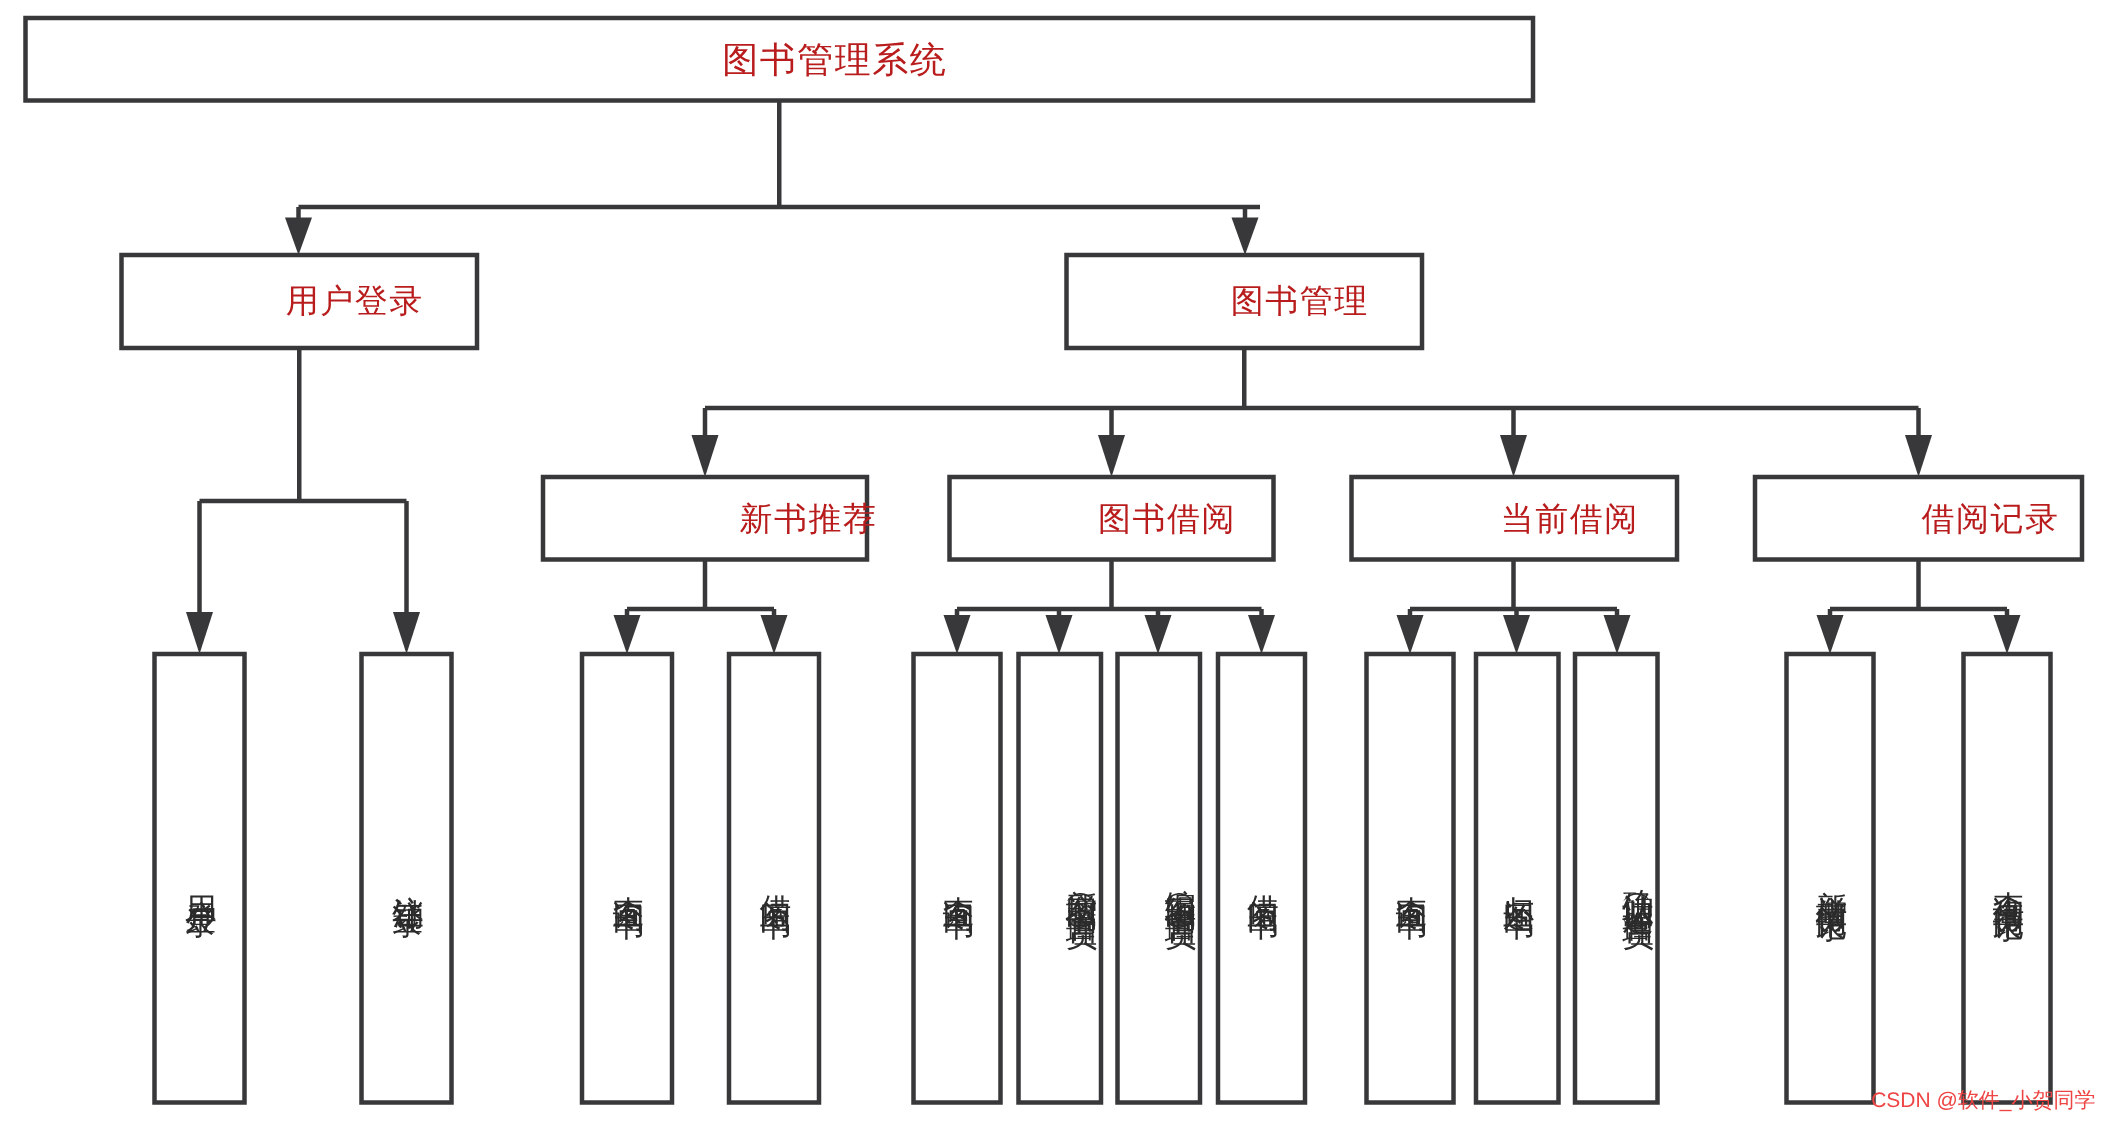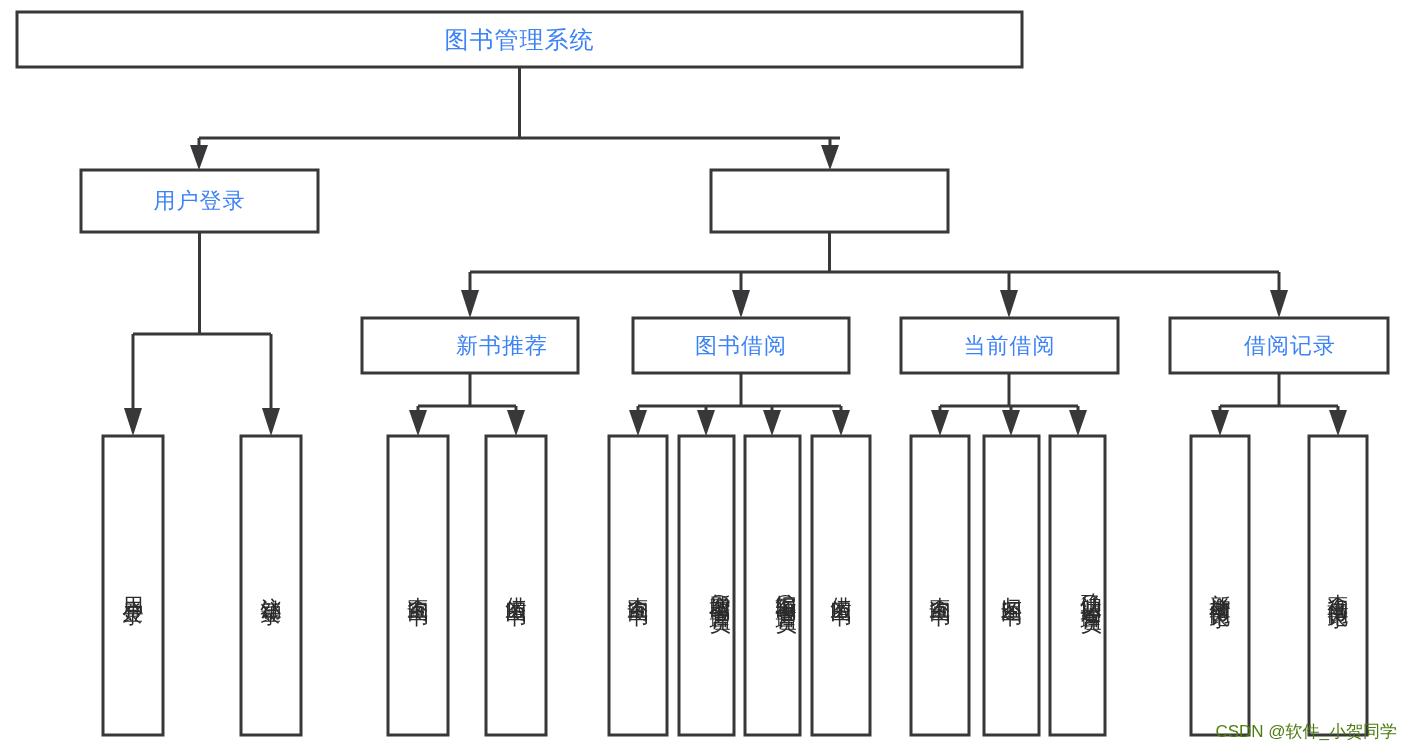"图书管理系统" .node-label-h { color: #3b82f6 -> #b91c1c; margin-left: none -> 37px }
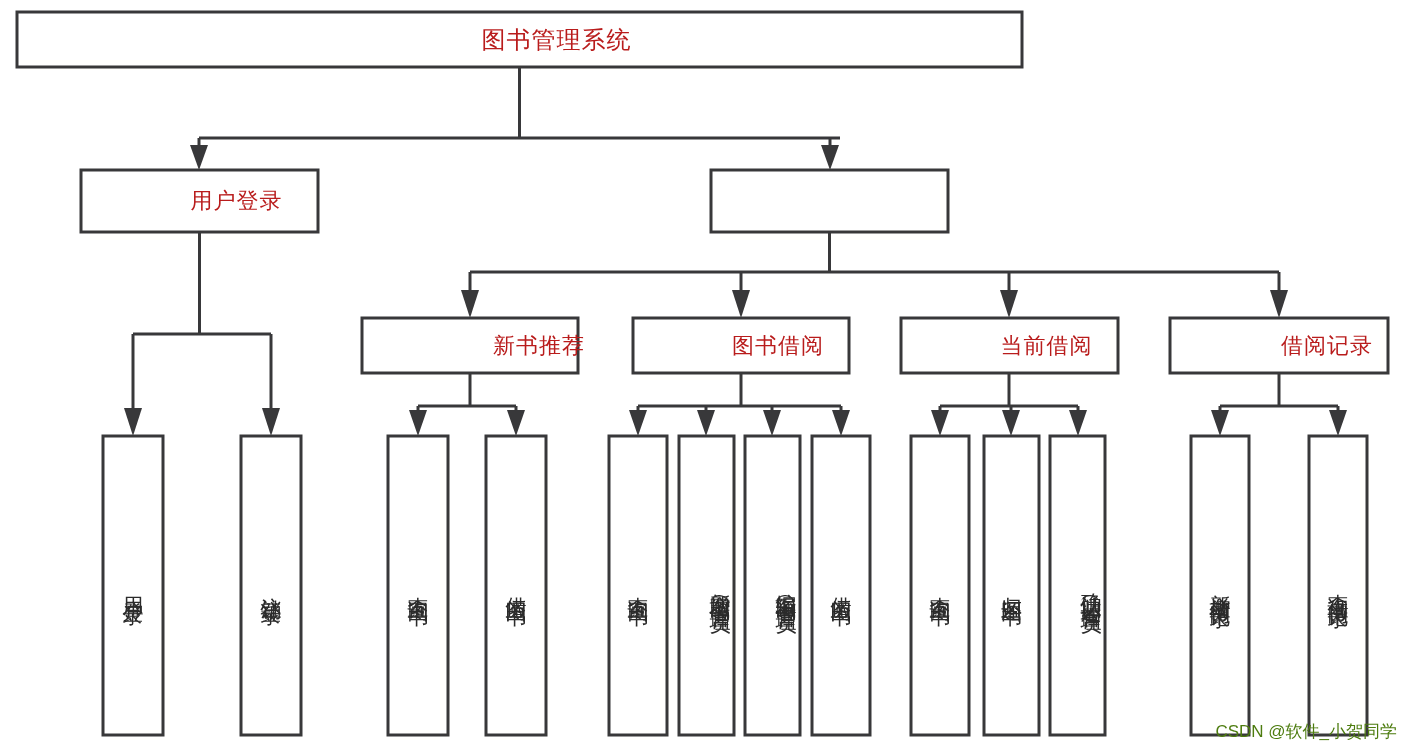"图书管理" div.node-label-h { html: none -> <div>图书管理</div> }
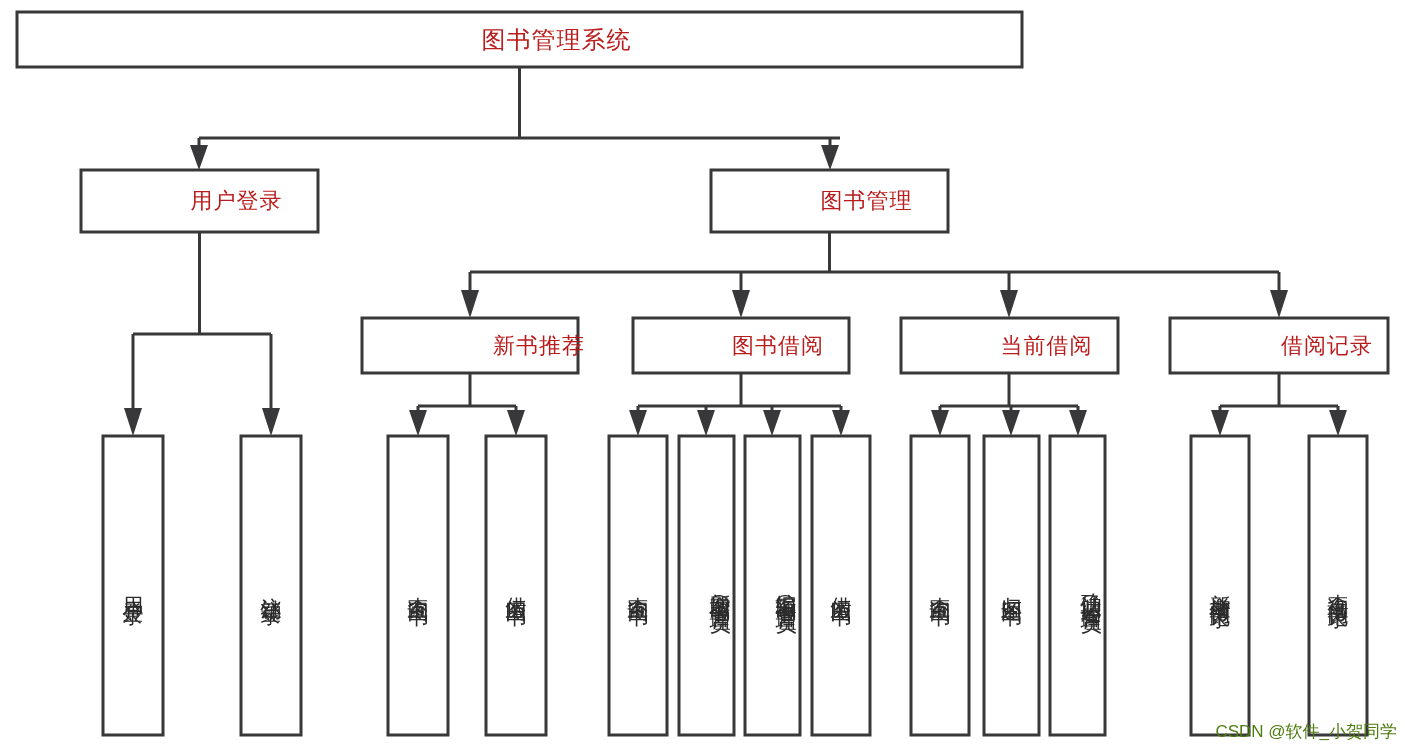"CSDN @软件_小贺同学" .watermark { color: #4d7c0f -> #ef4444; font-size: 17px -> 14px }
